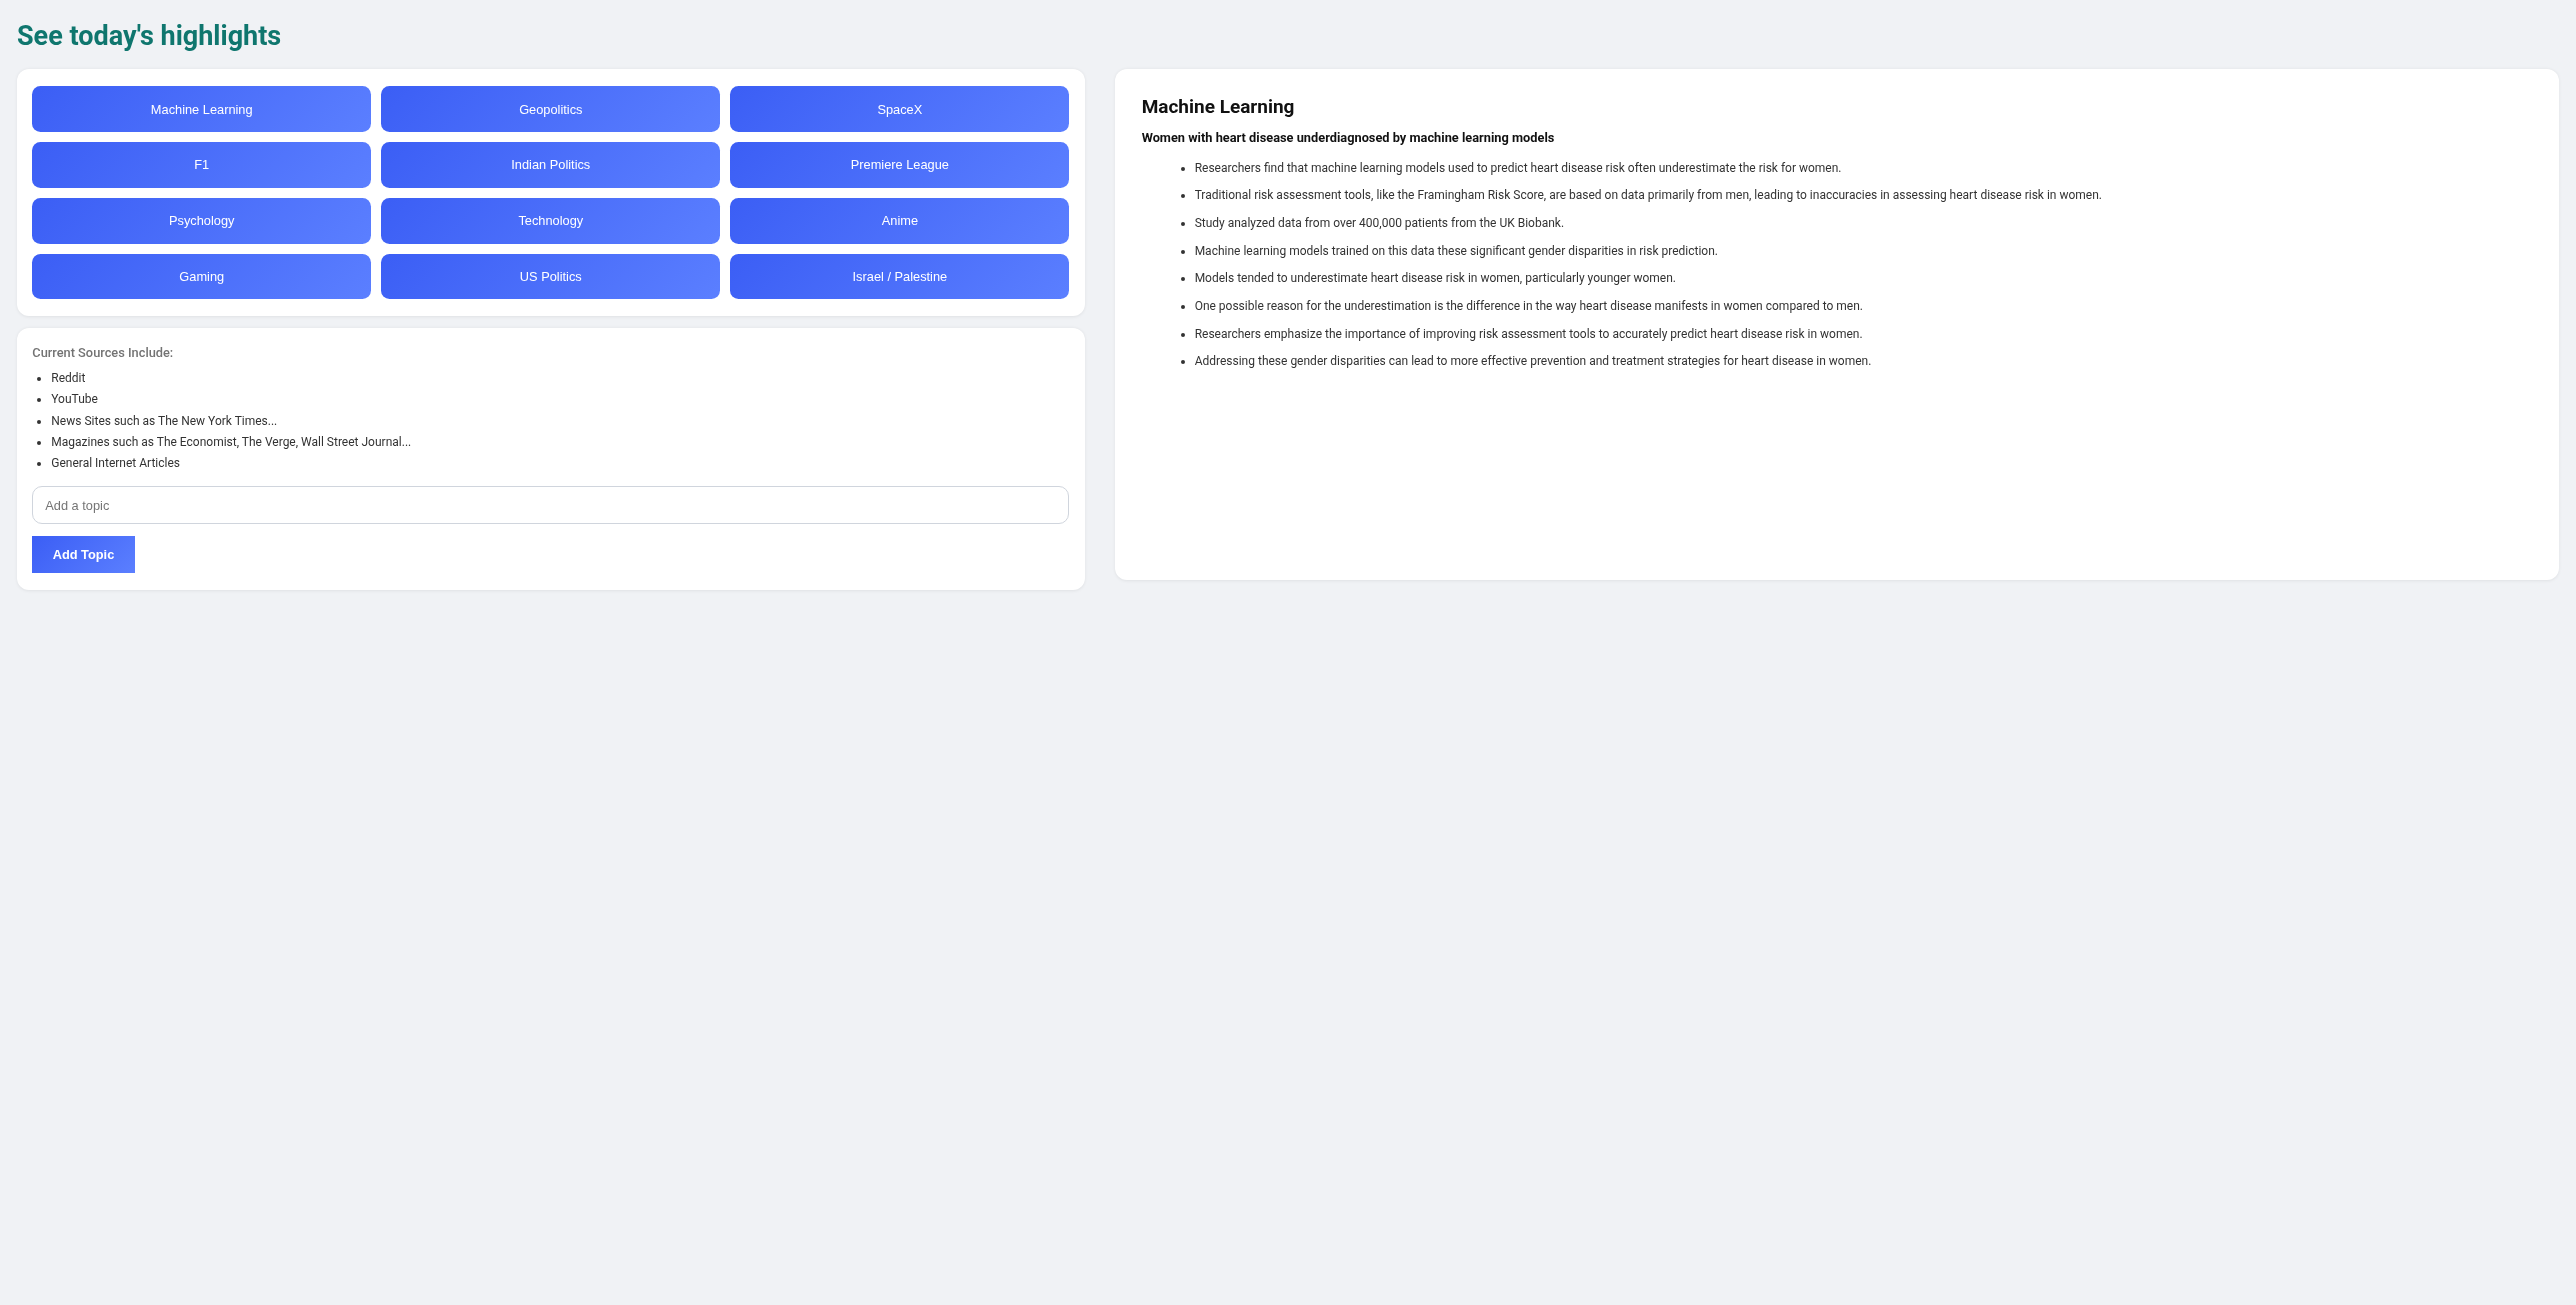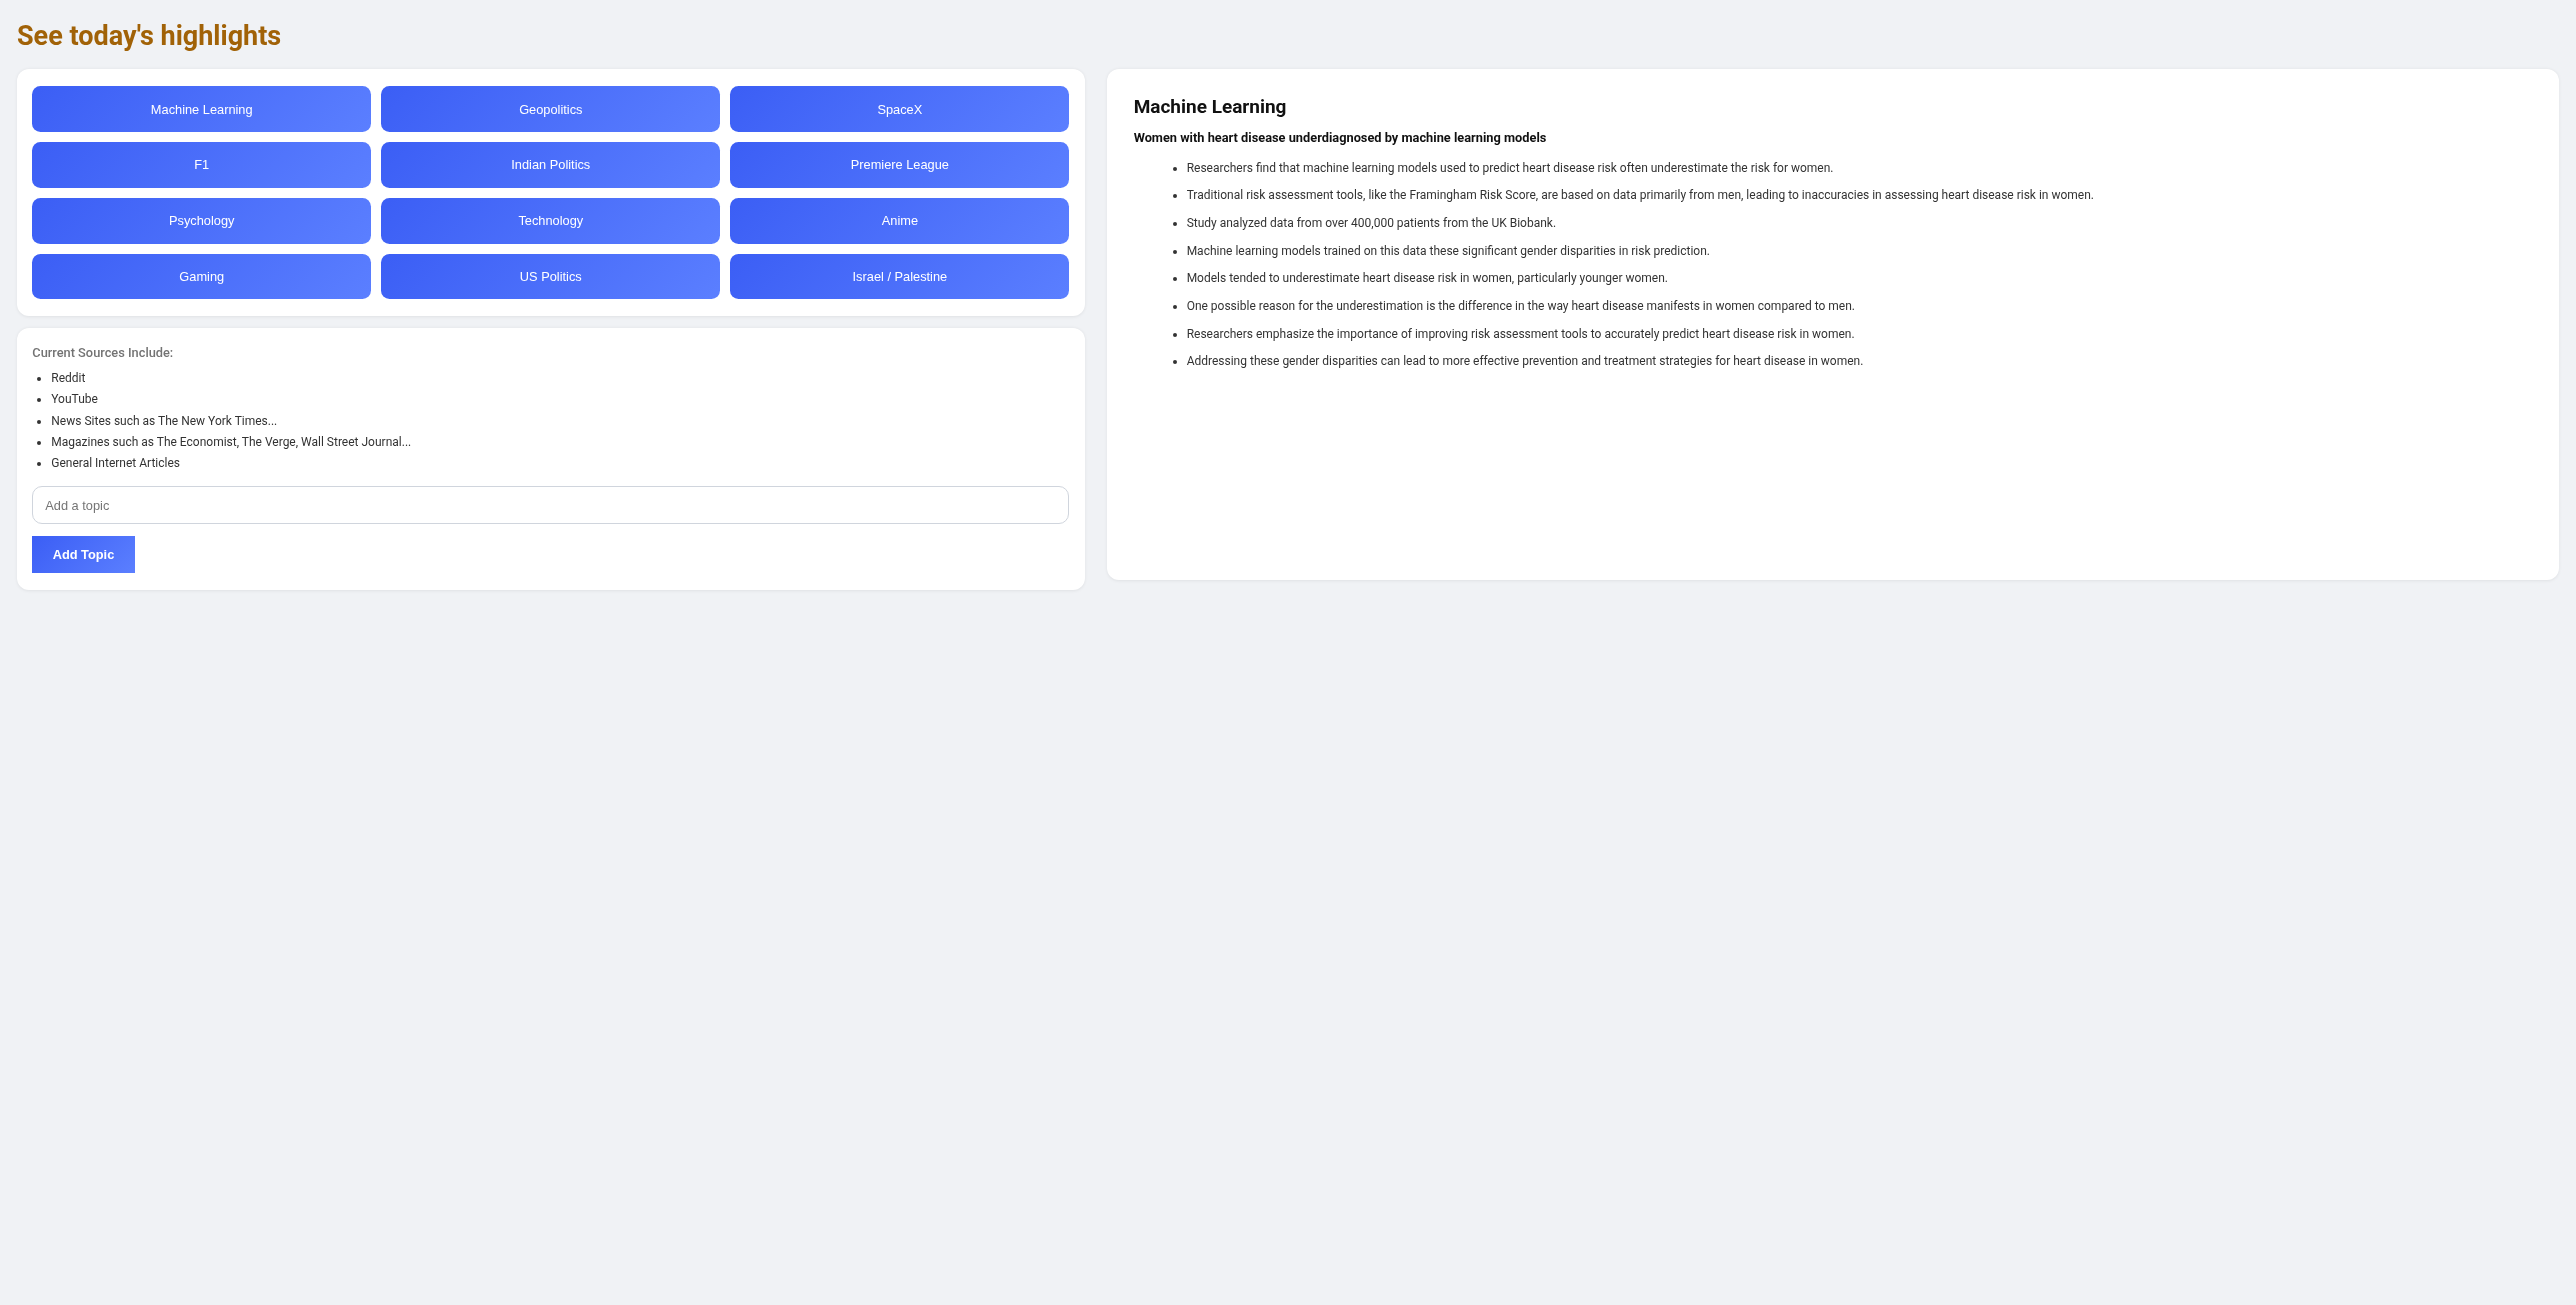"See today's highlights" .page-title { color: #a16207 -> #0f766e }
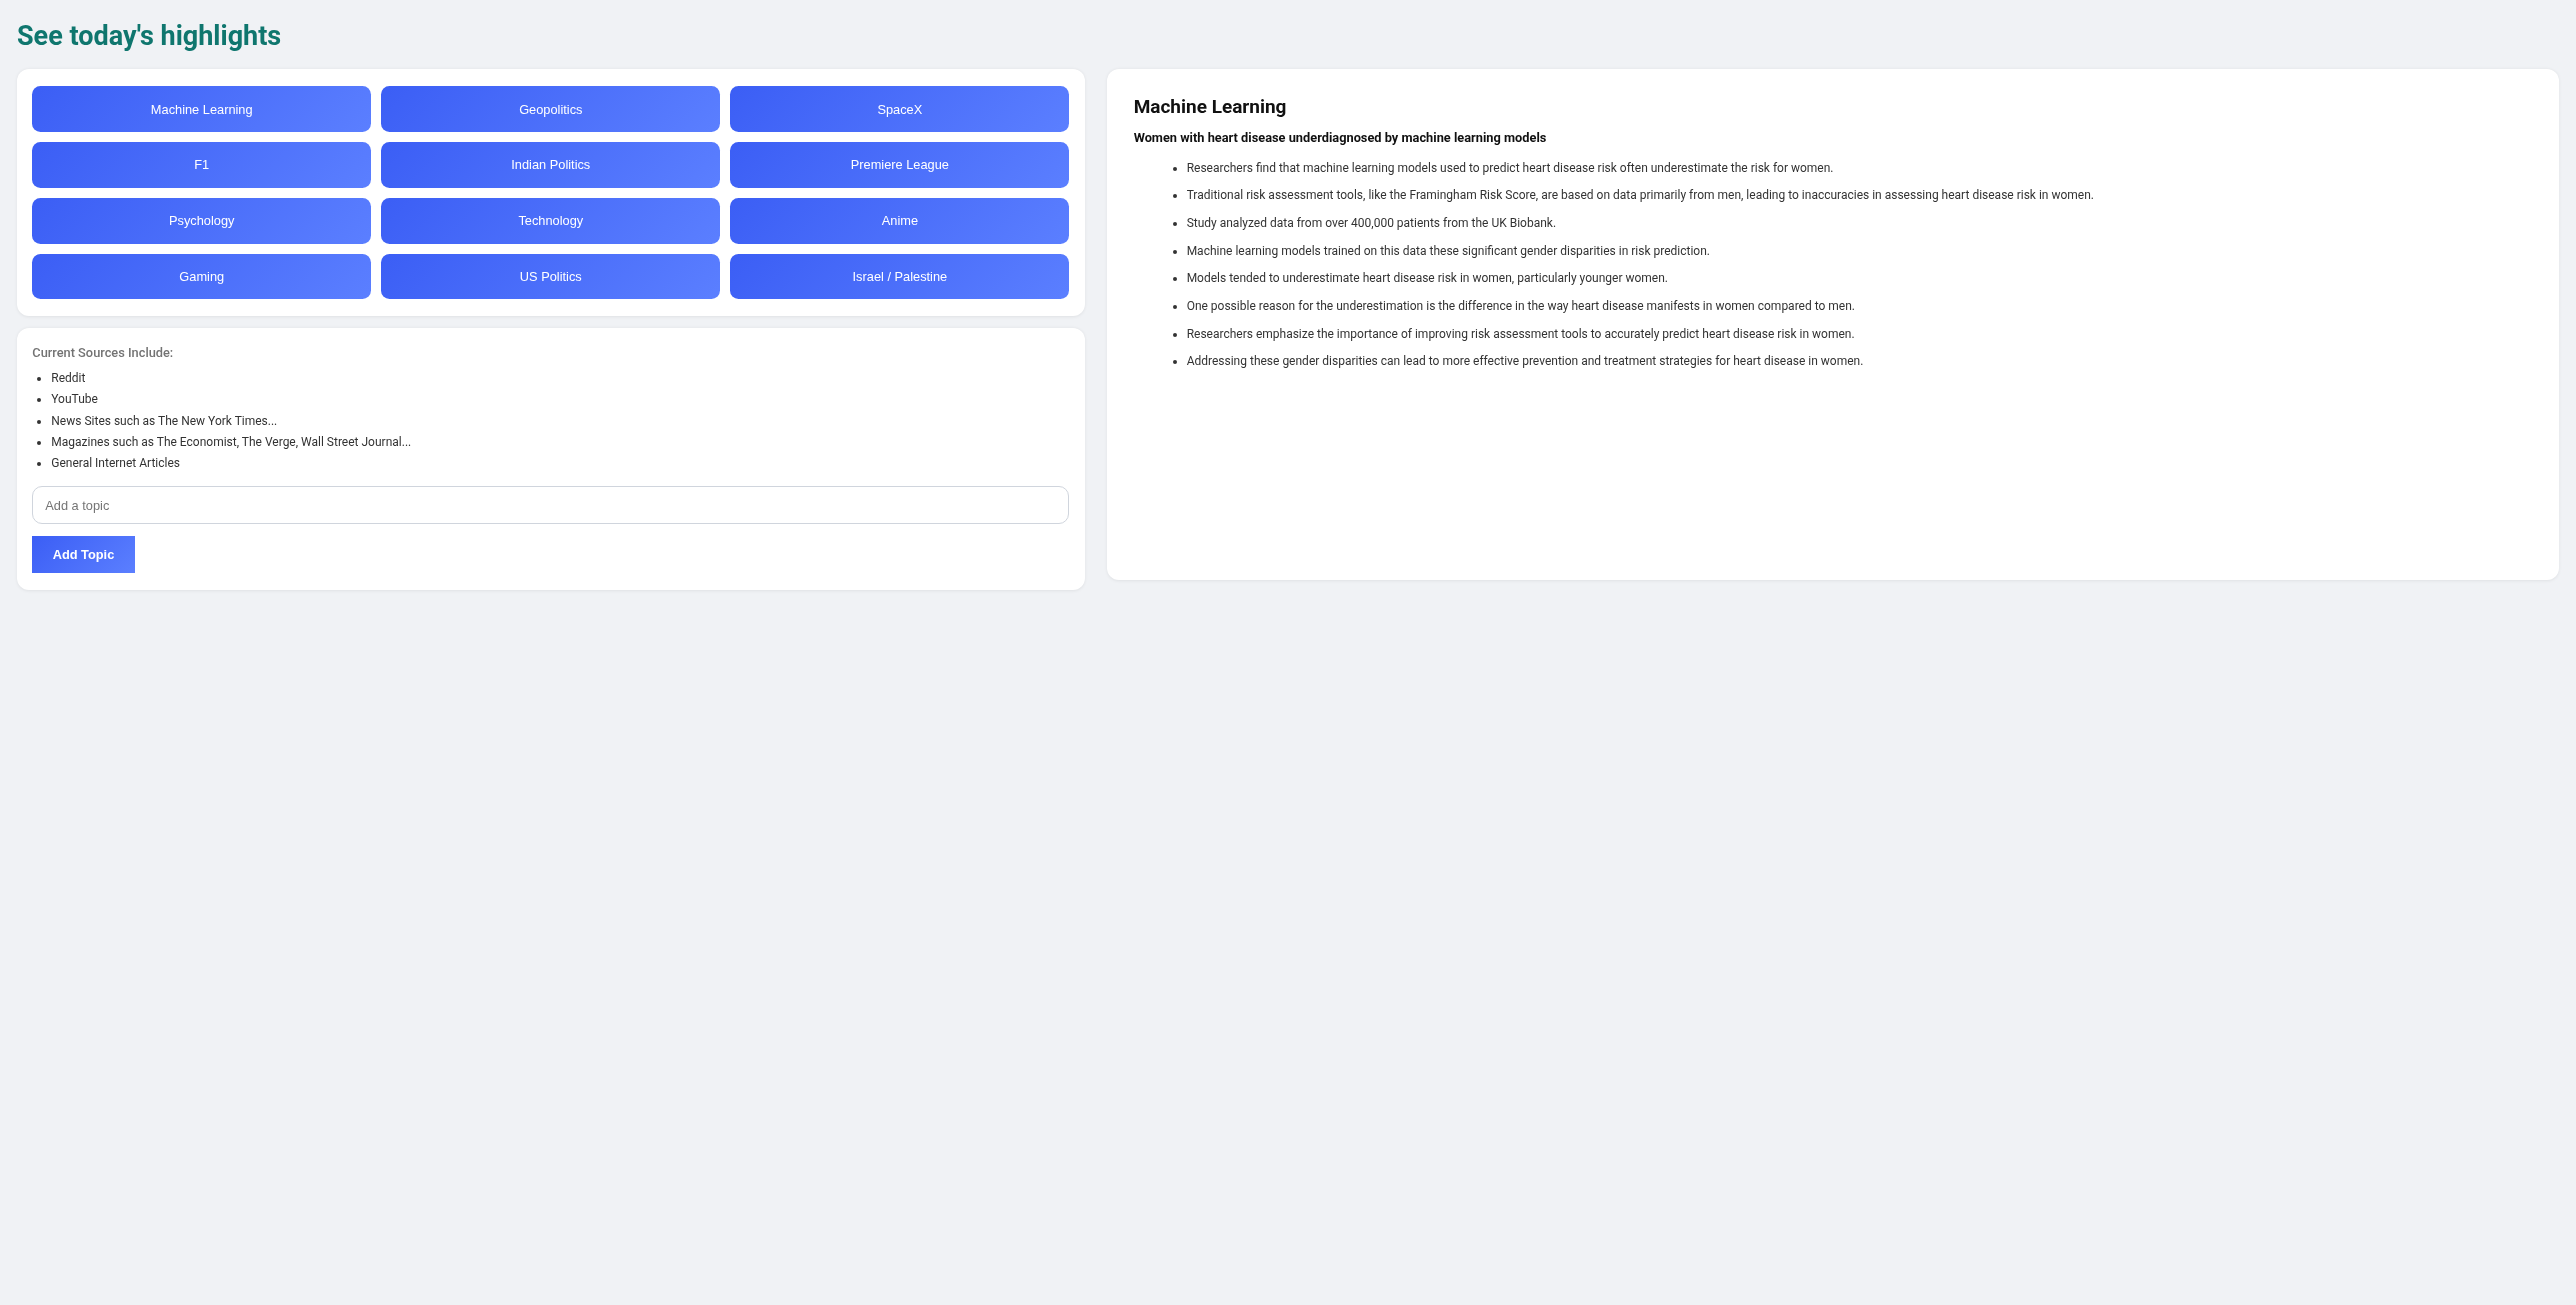"Machine Learning" .main-layout { gap: 22px -> 30px }
